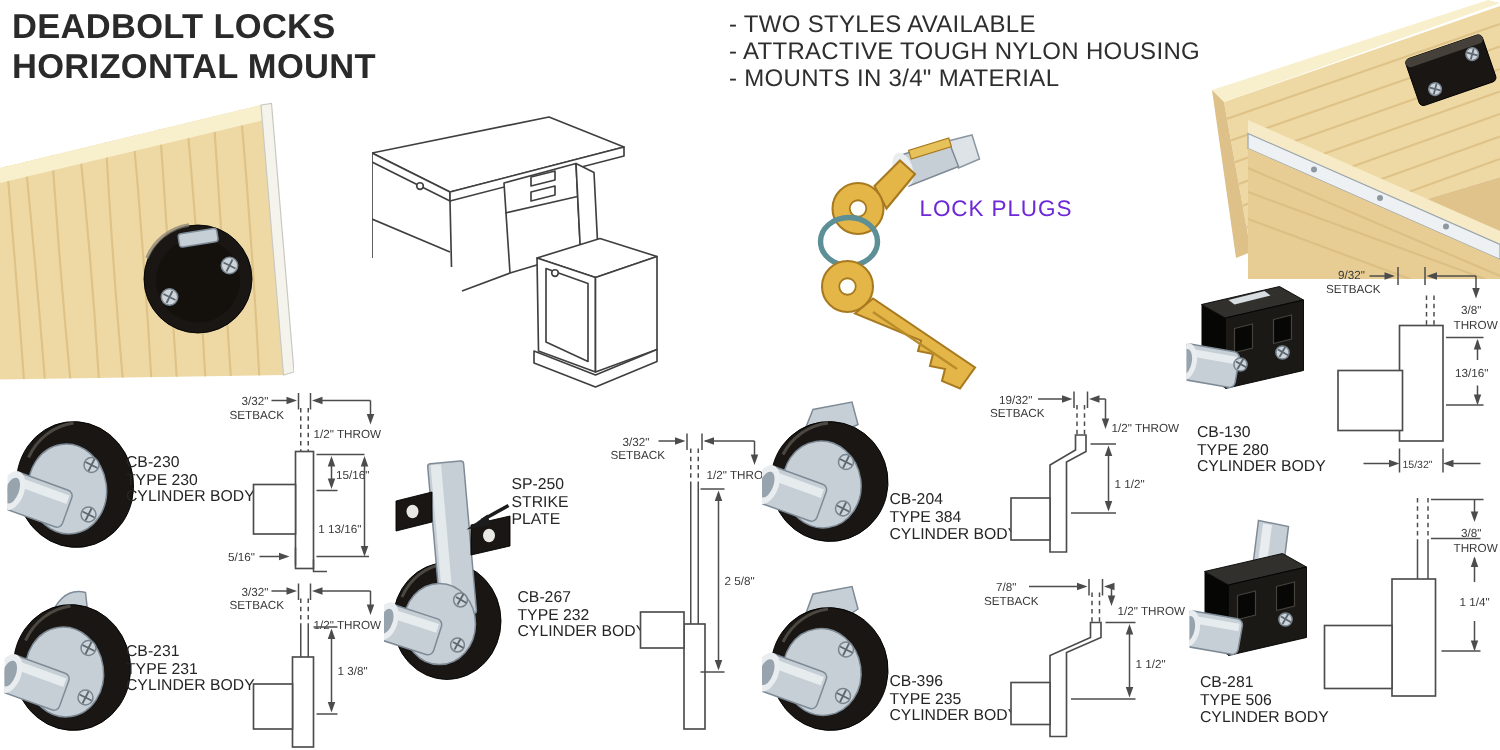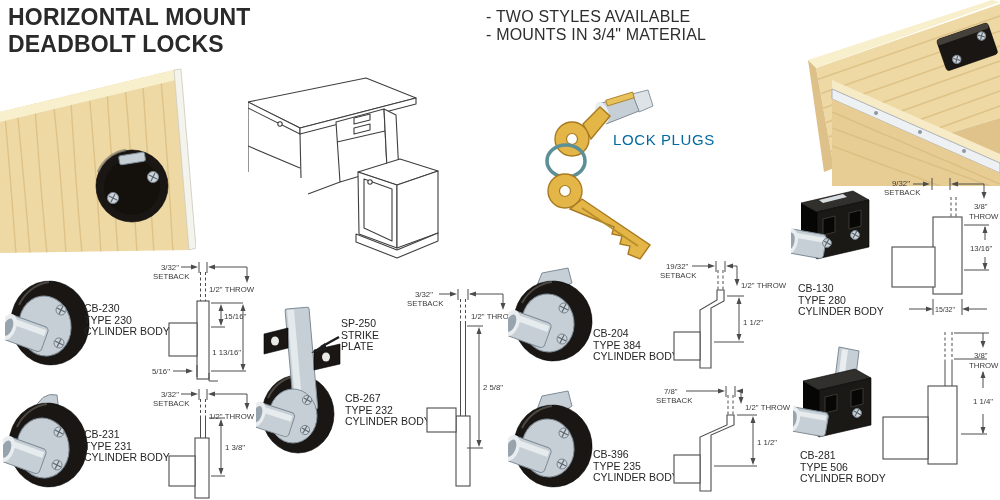"HORIZONTAL MOUNT" div { order: before "DEADBOLT LOCKS" -> after "DEADBOLT LOCKS" }
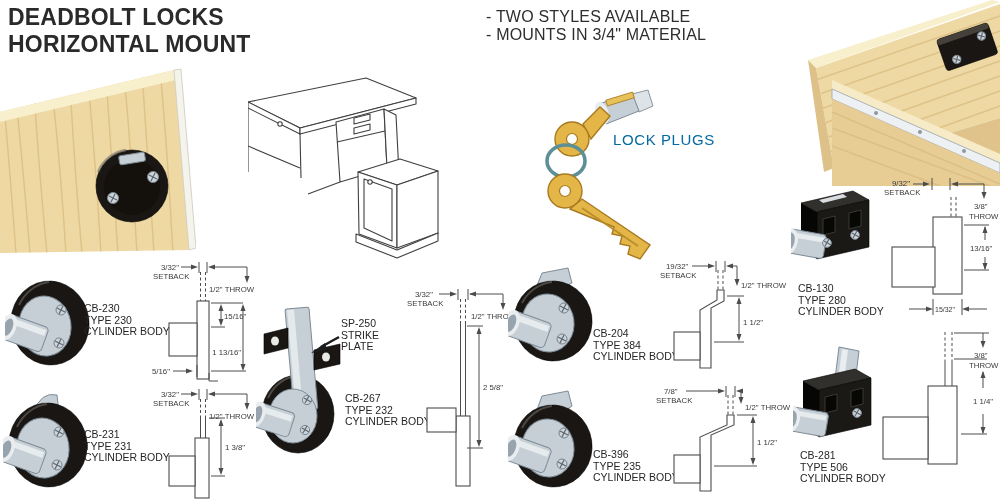"- ATTRACTIVE TOUGH NYLON HOUSING" div { html: none -> <div>- ATTRACTIVE TOUGH NYLON HOUSING</div> }
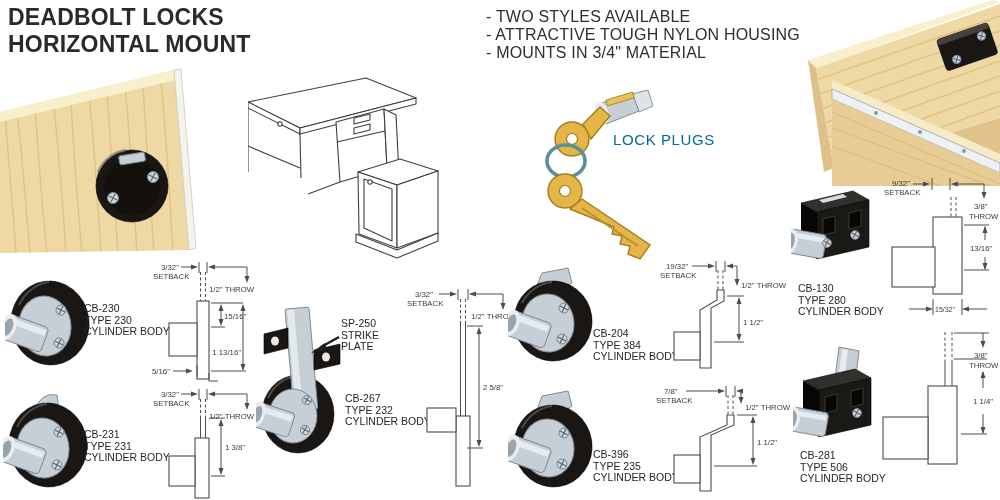"LOCK PLUGS" .lockplugs { color: #0369a1 -> #6d28d9 }
